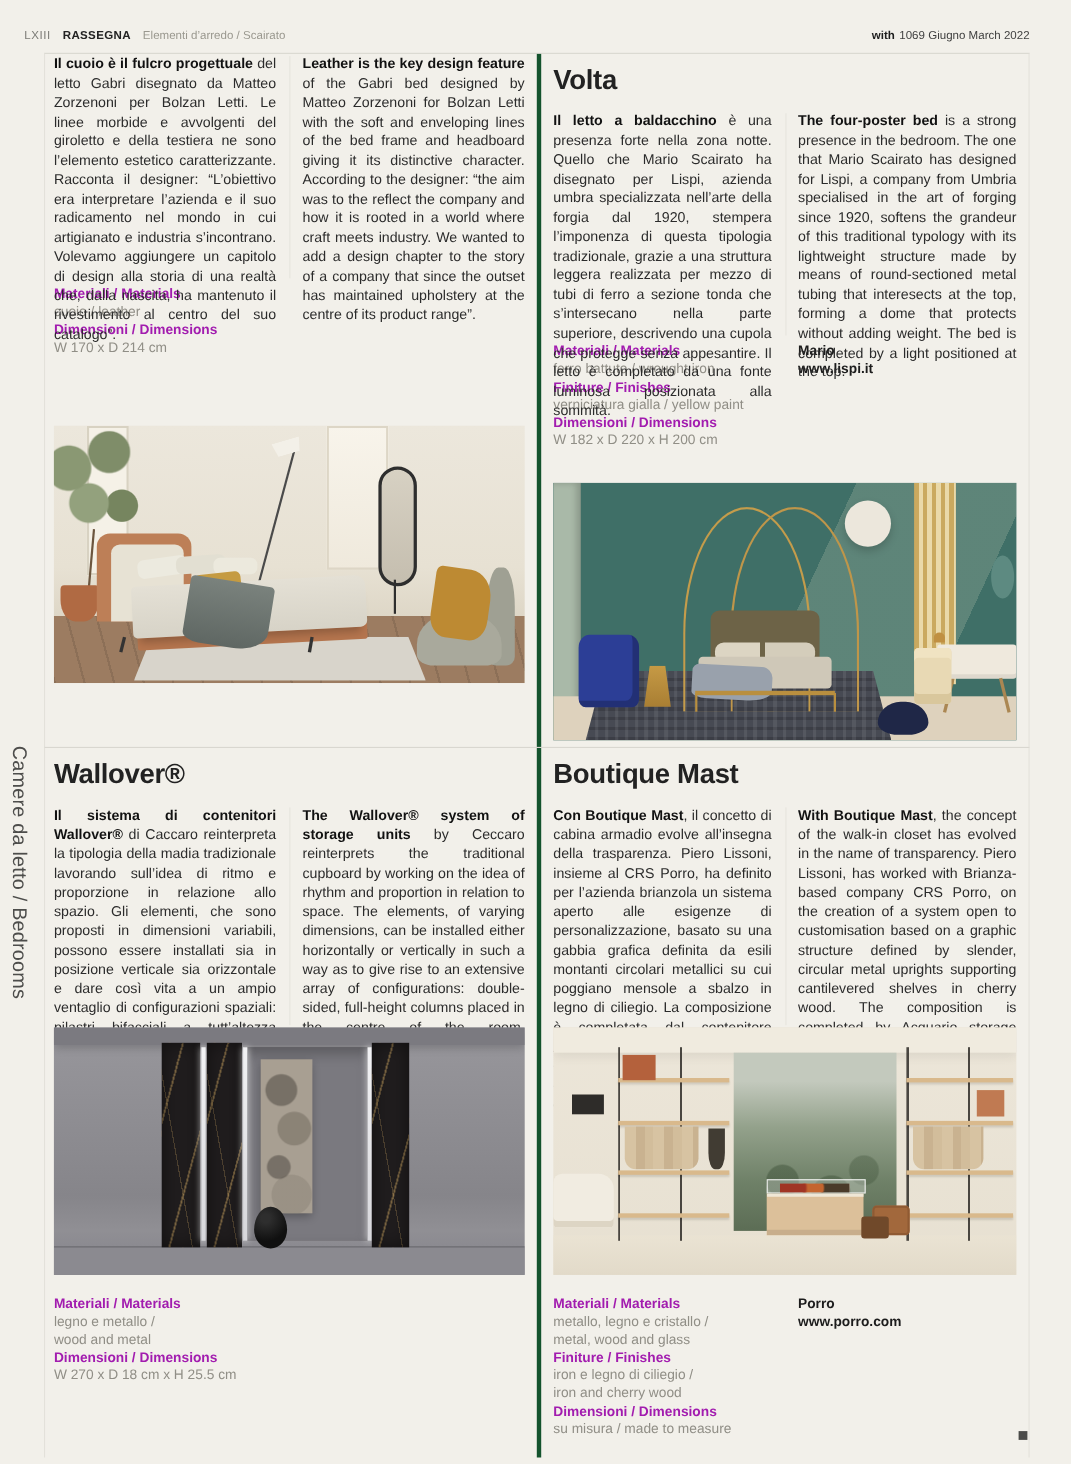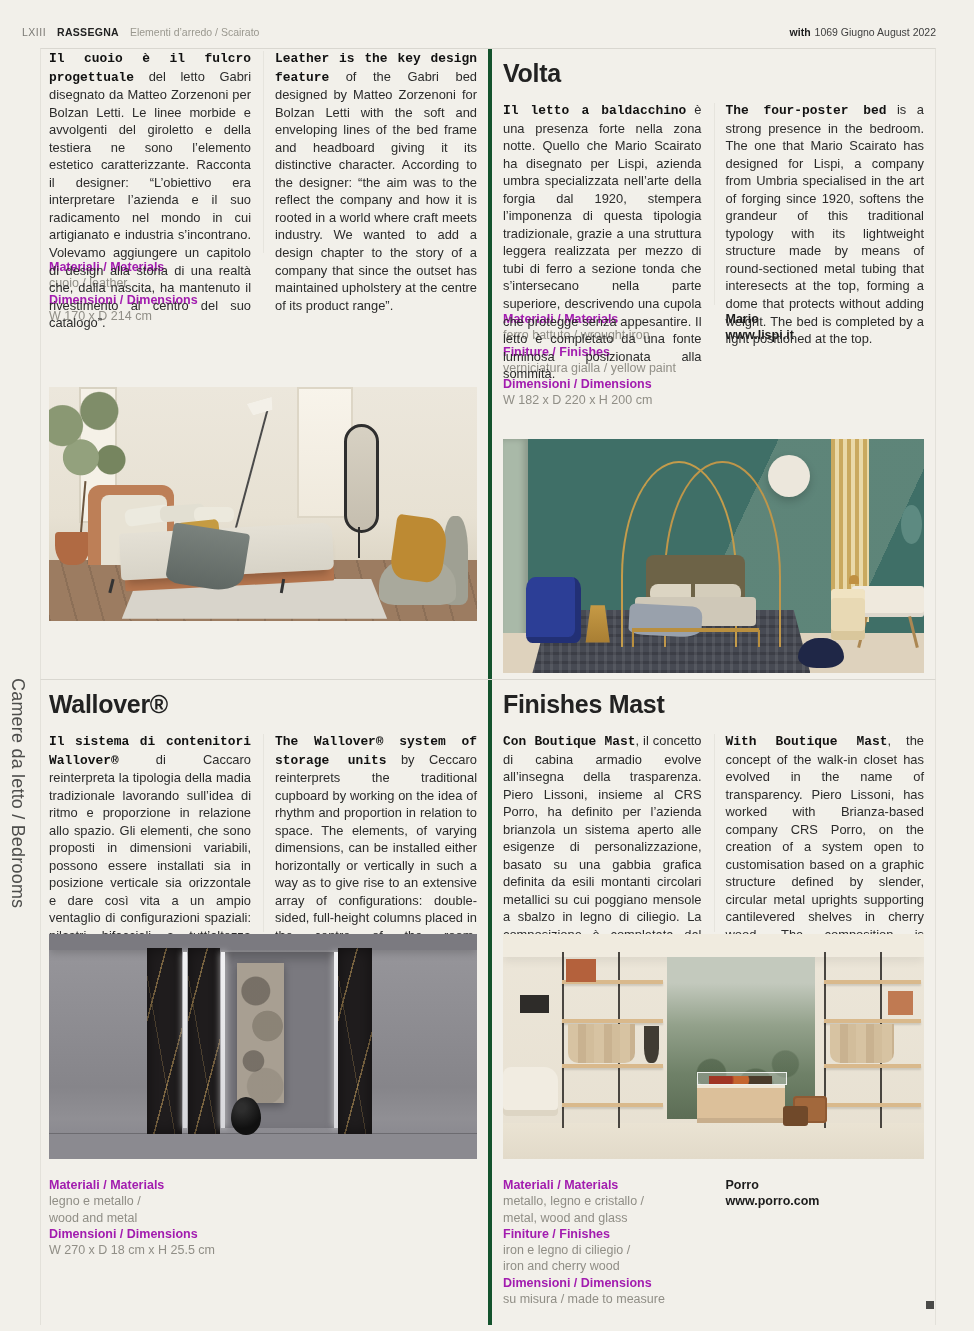"1069 Giugno August 2022" span.issue { text: August -> March }
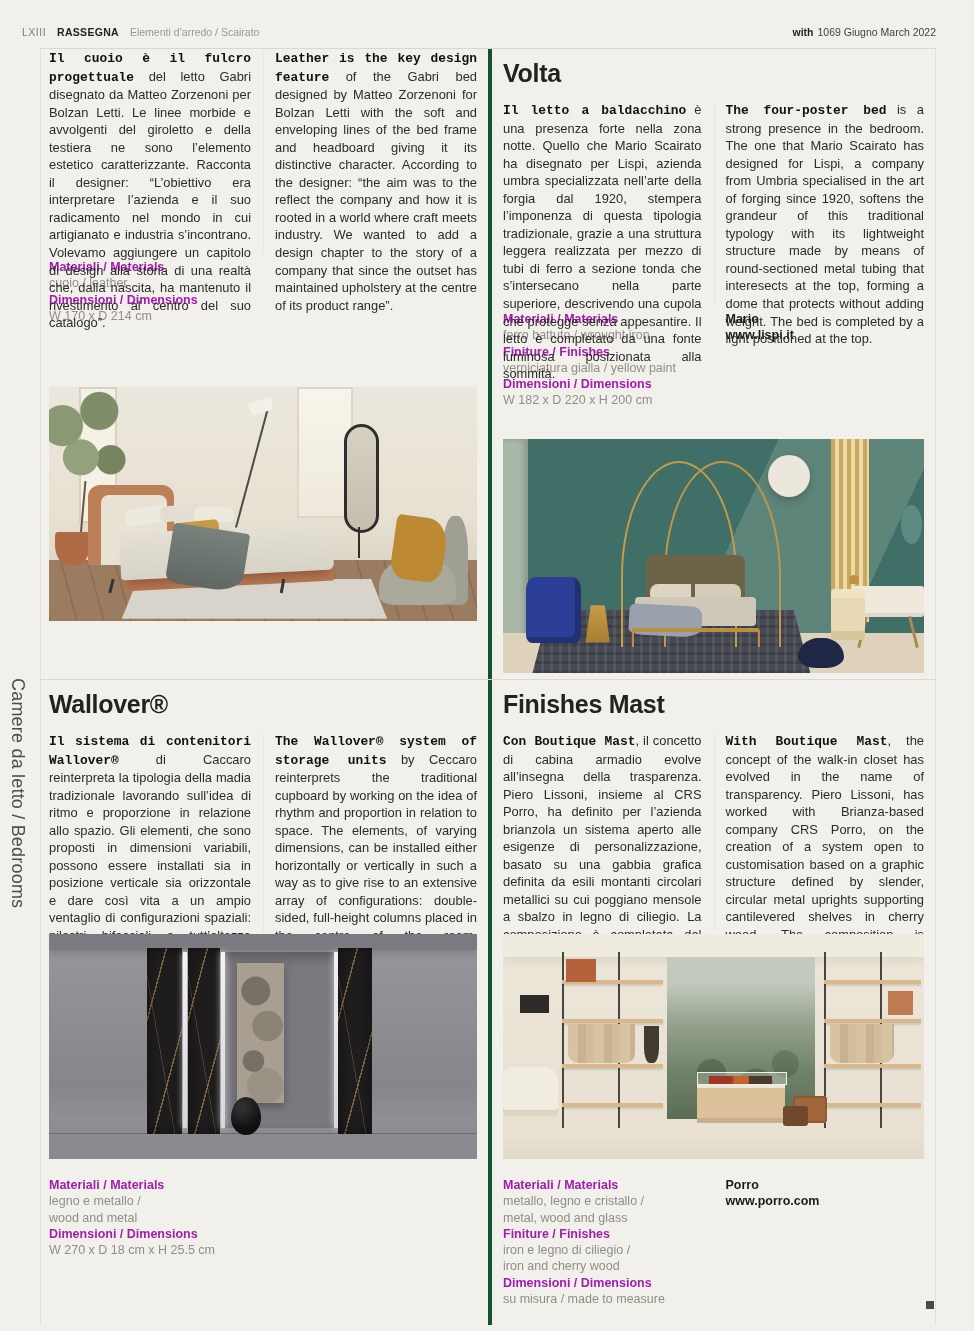"Il cuoio è il fulcro" .col strong { font-family: Liberation Mono, monospace -> none }
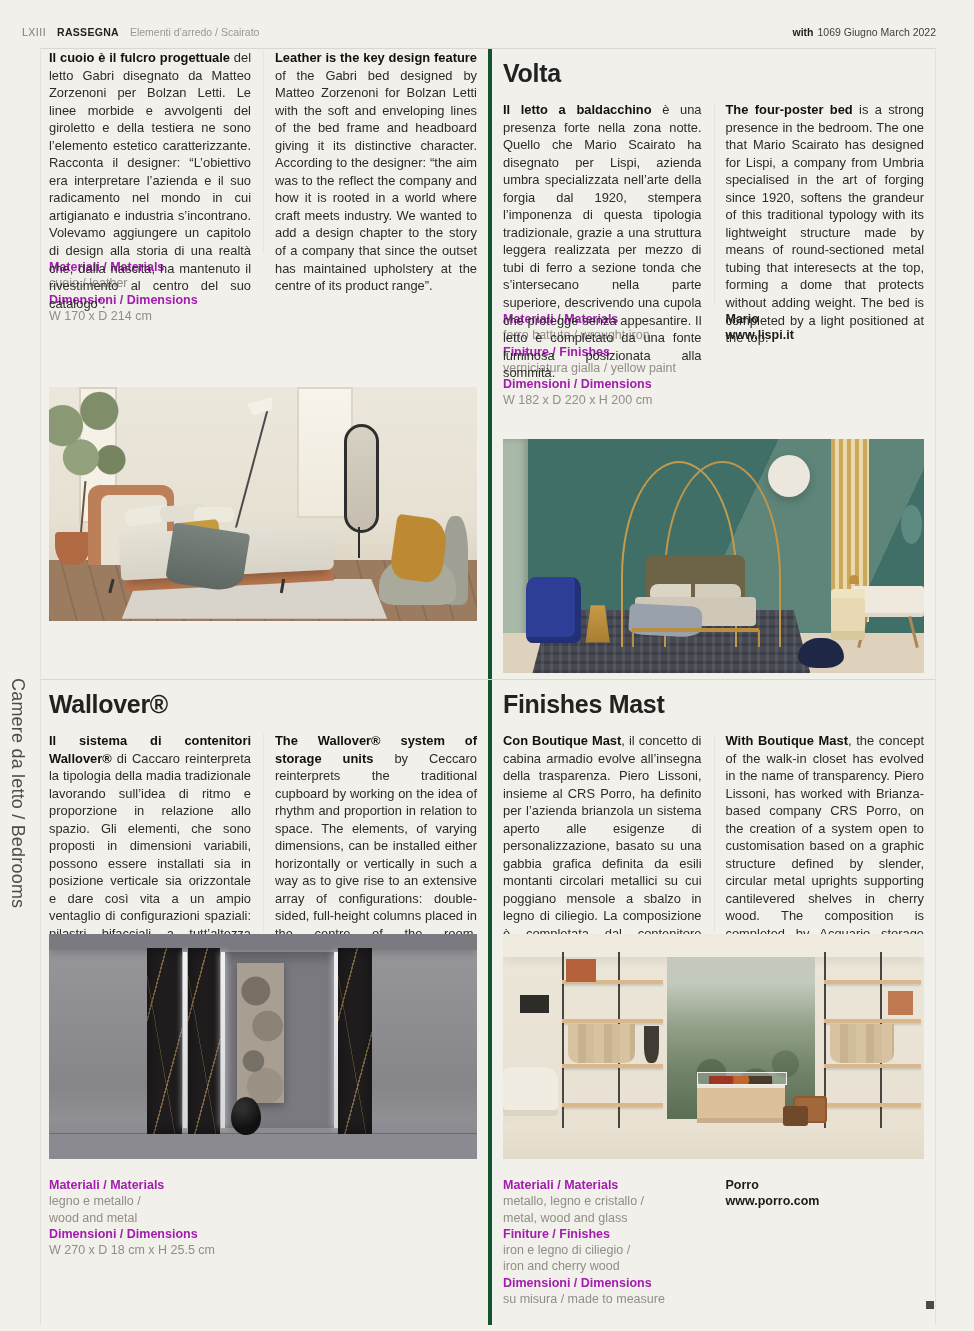"Finishes Mast" h2.title { text: Finishes -> Boutique }
